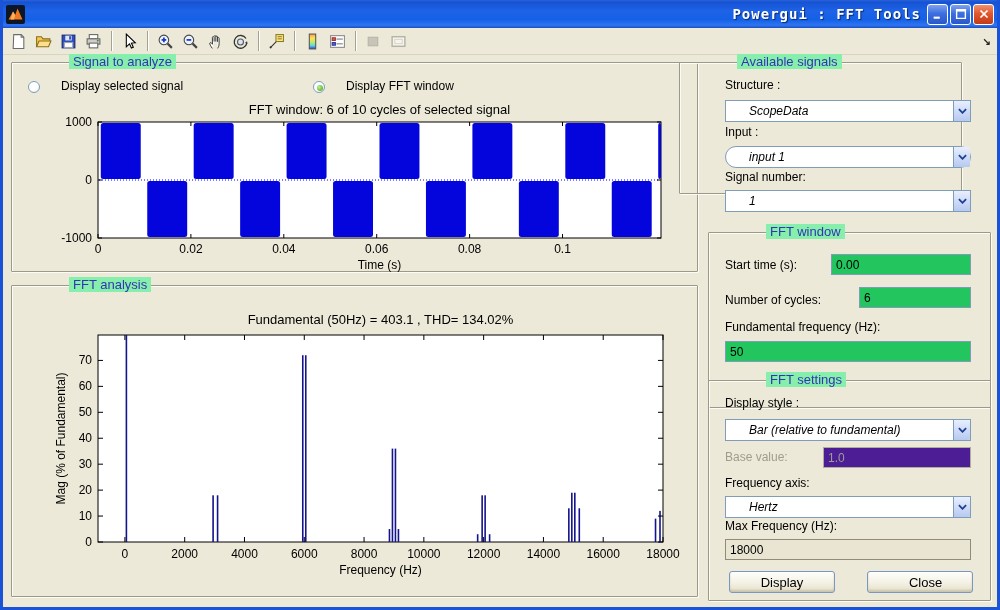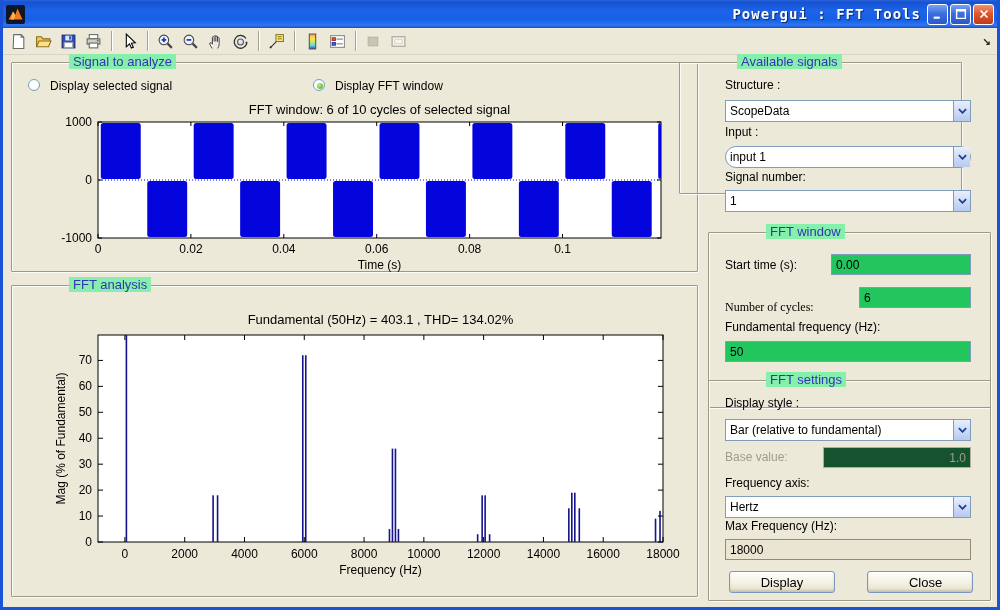"Display selected signal" .radio { align-items: flex-start -> flex-end; gap: 10px -> 21px }
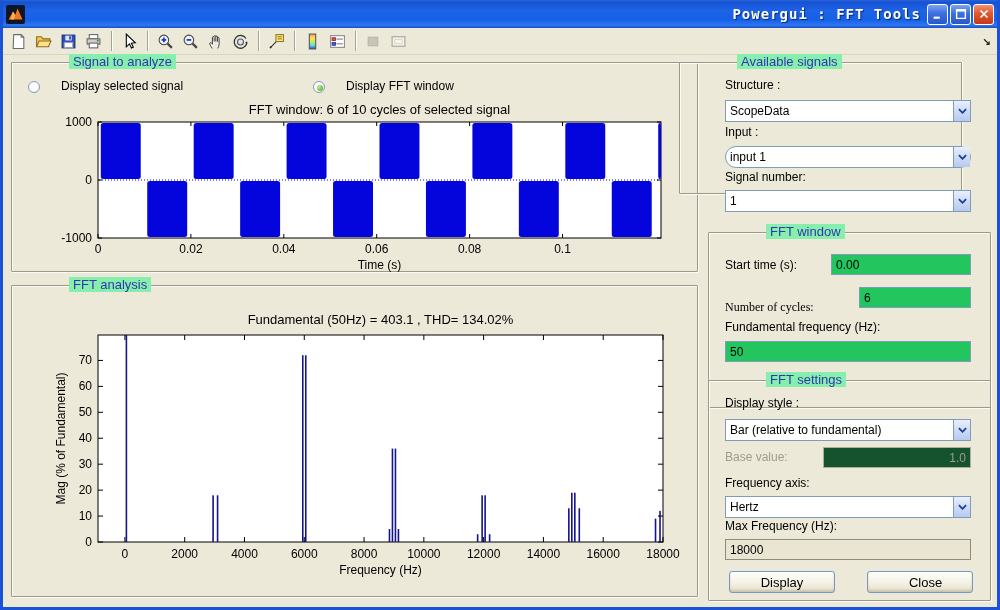"ScopeData" .combo .val { font-style: none -> italic; padding: 3px 4px -> 3px 23px }
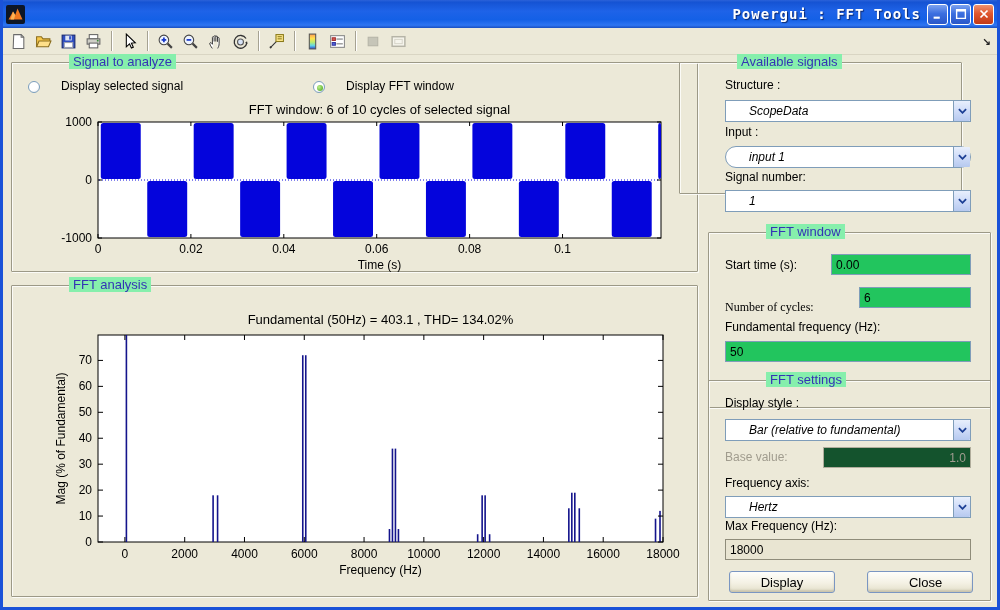"Number of cycles:" div.lbl { font-family: Liberation Serif, serif -> none; top: 300px -> 293px }
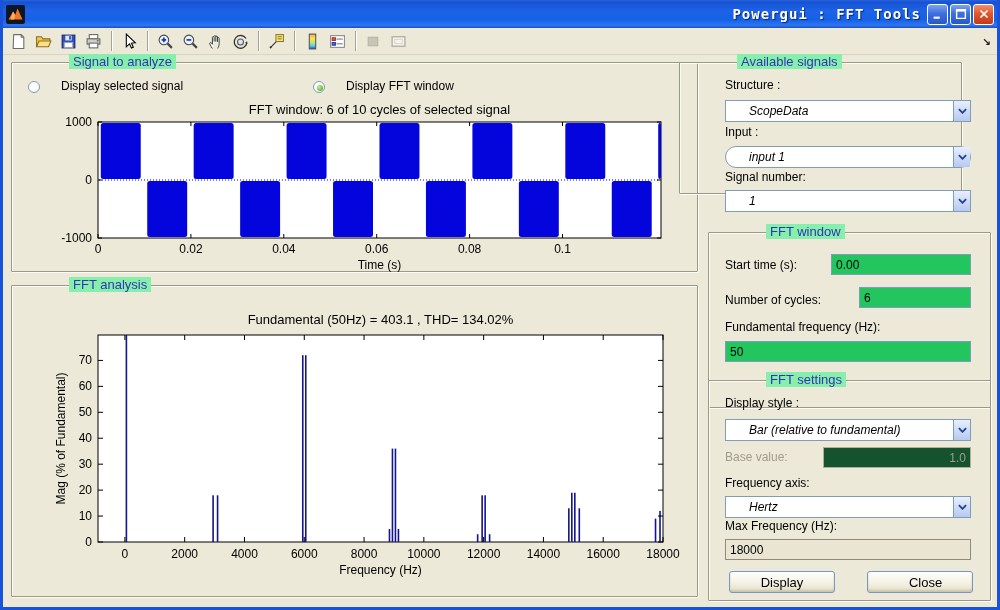"1.0" .tinput.dis { background: #14532d -> #4c1d95; text-align: right -> none }
